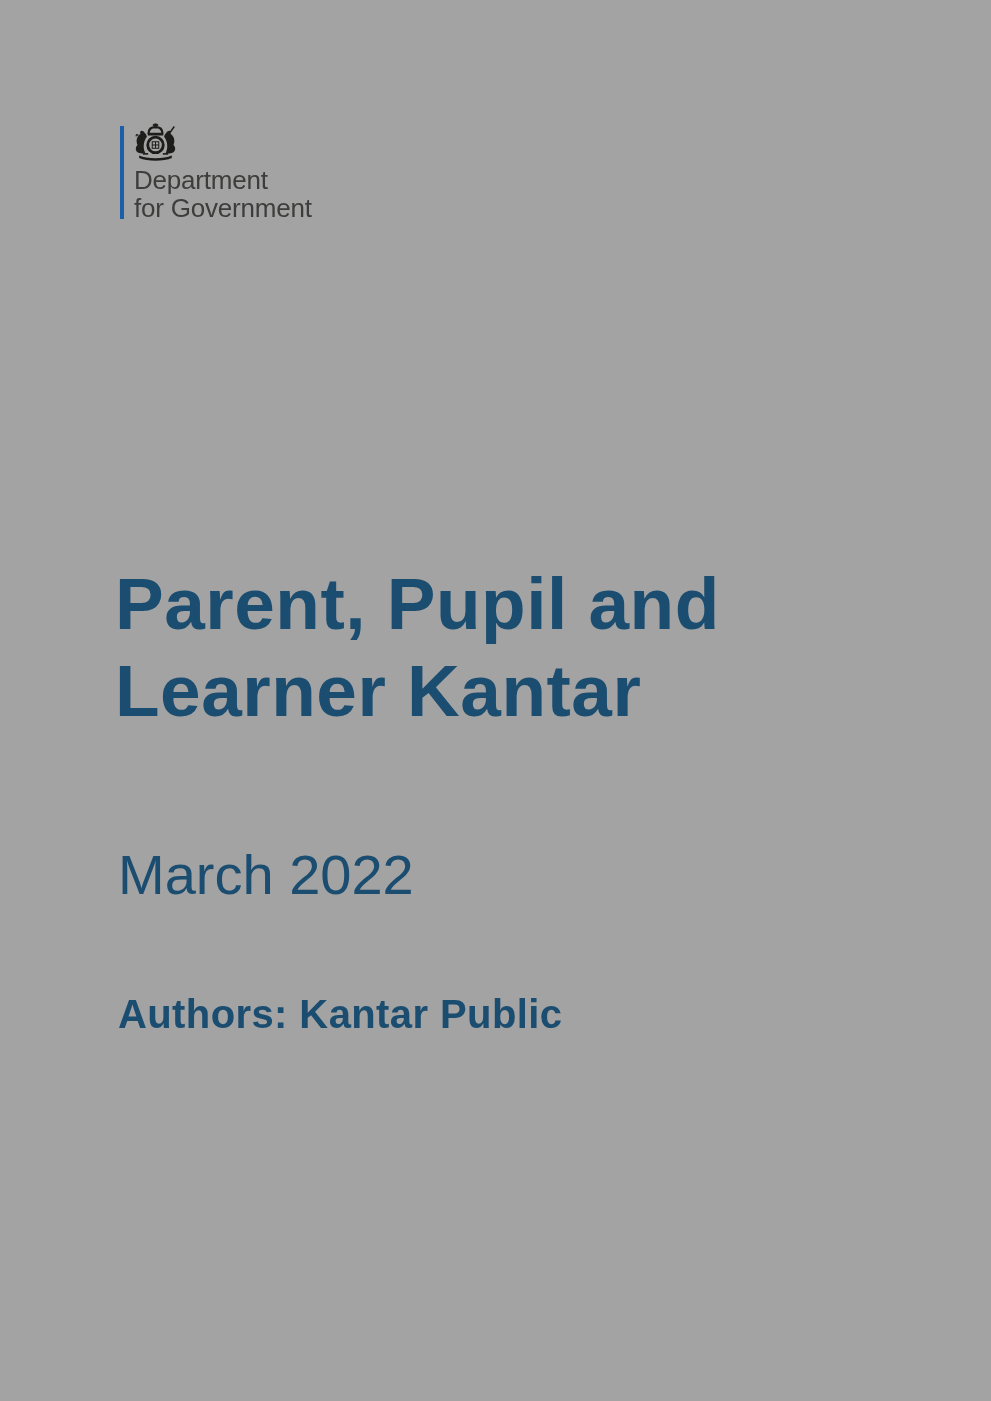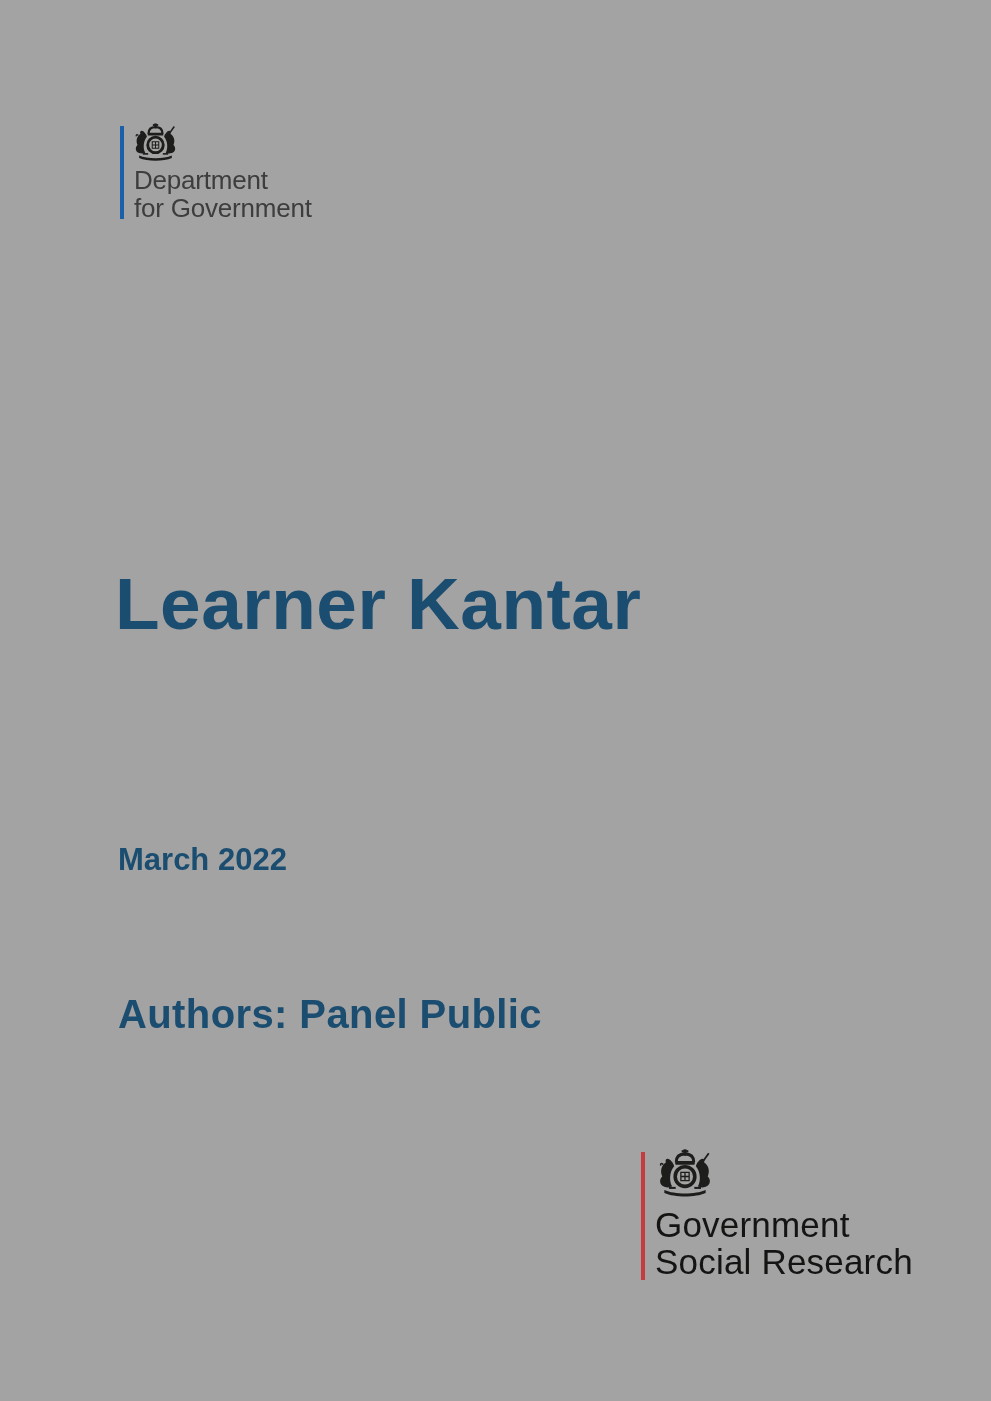"Parent, Pupil and" span.title-line { html: none -> <span>Parent, Pupil and</span> }
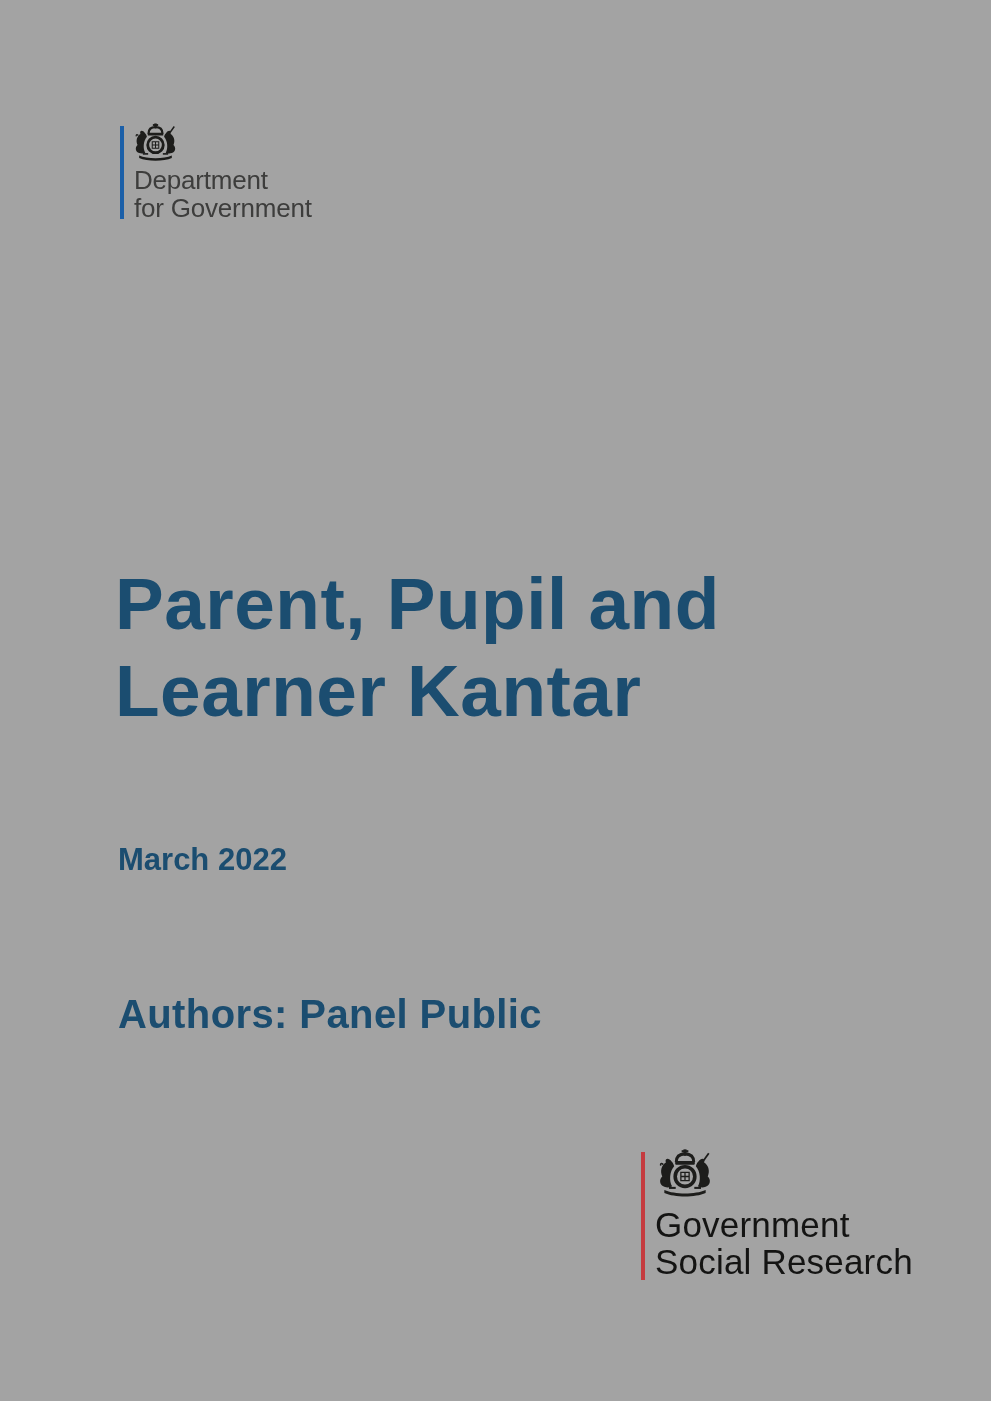"March 2022" .date-line { font-size: 31px -> 56px; font-weight: 700 -> 400 }
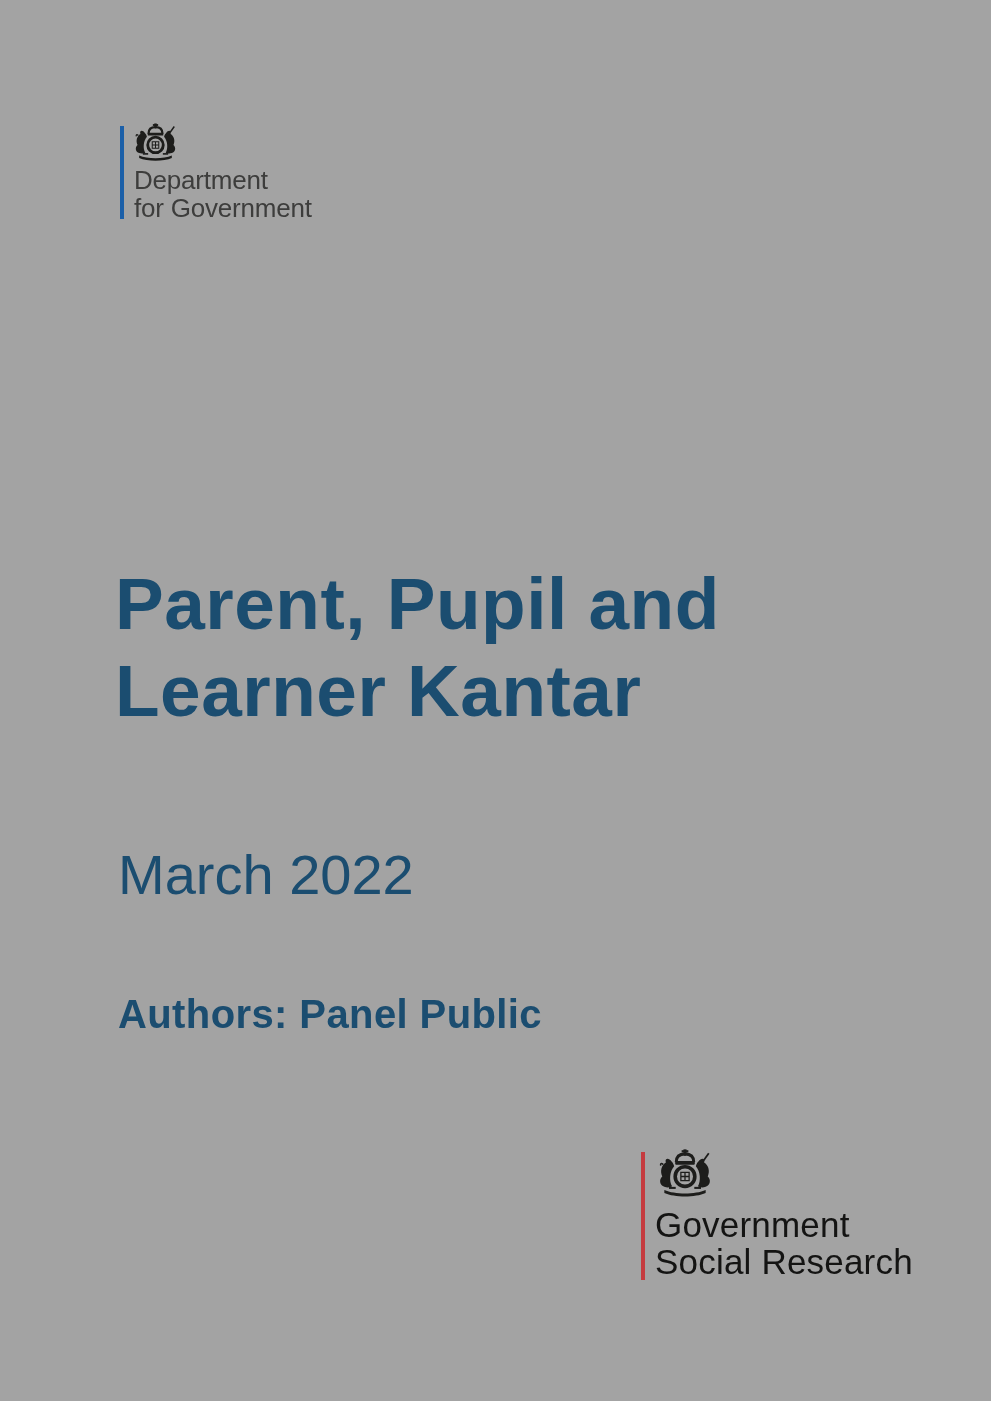"Authors: Panel Public" div.authors-line { text: Panel -> Kantar }
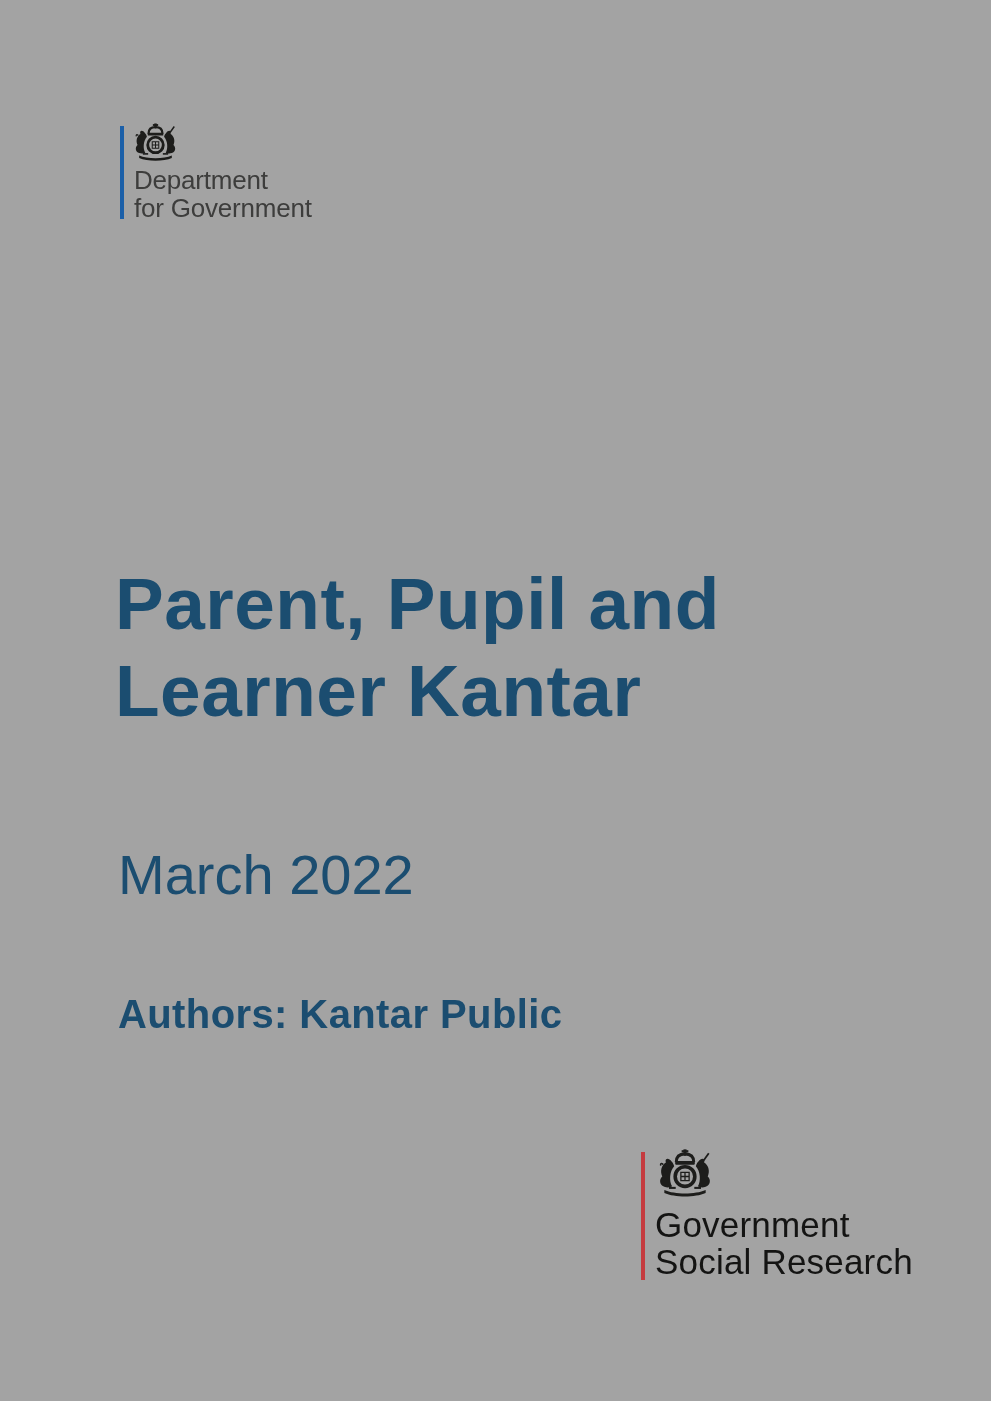"Government" div.gsr-logo { html: <div> <span></span> <svg> <use></use> </svg> <div> <div>Government</div> <div>Social Research</div> </div> </div> -> none }
